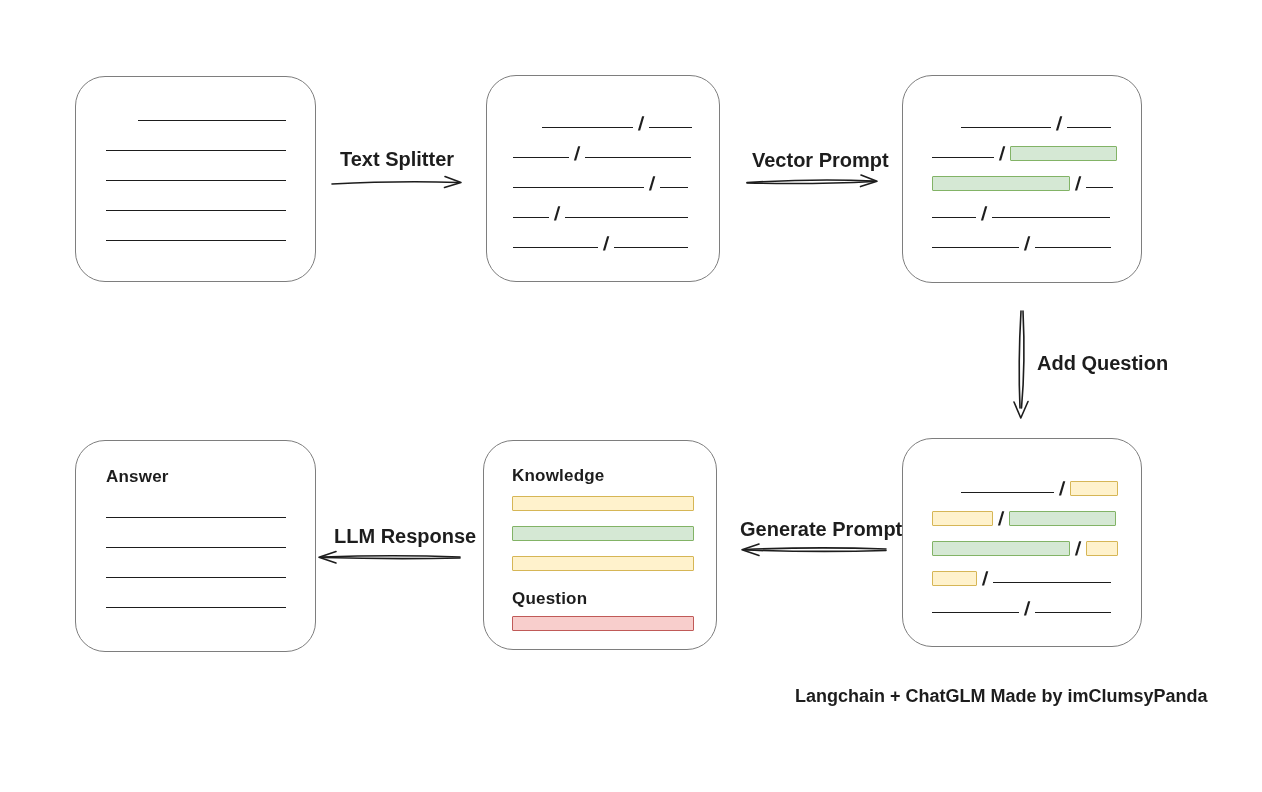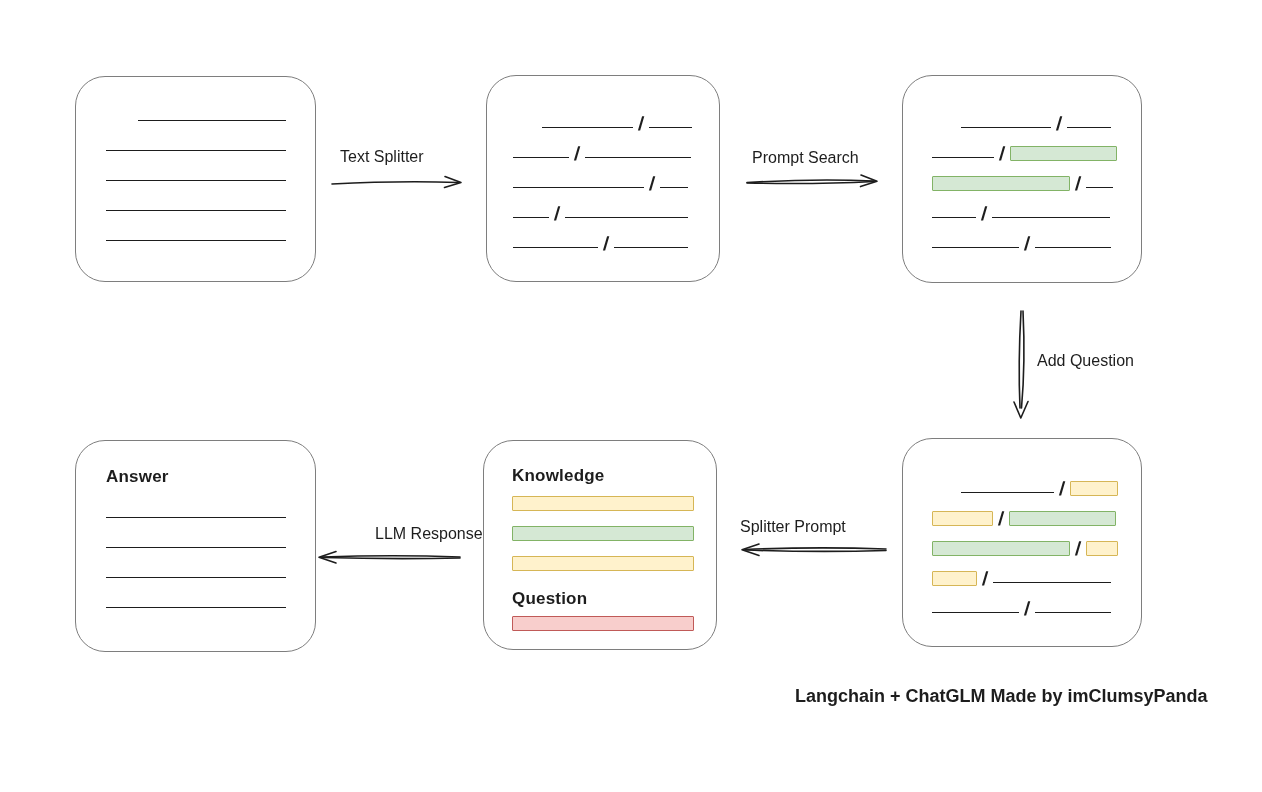"Text Splitter" .lbl { font-size: 16px -> 20px; font-weight: 400 -> 700 }
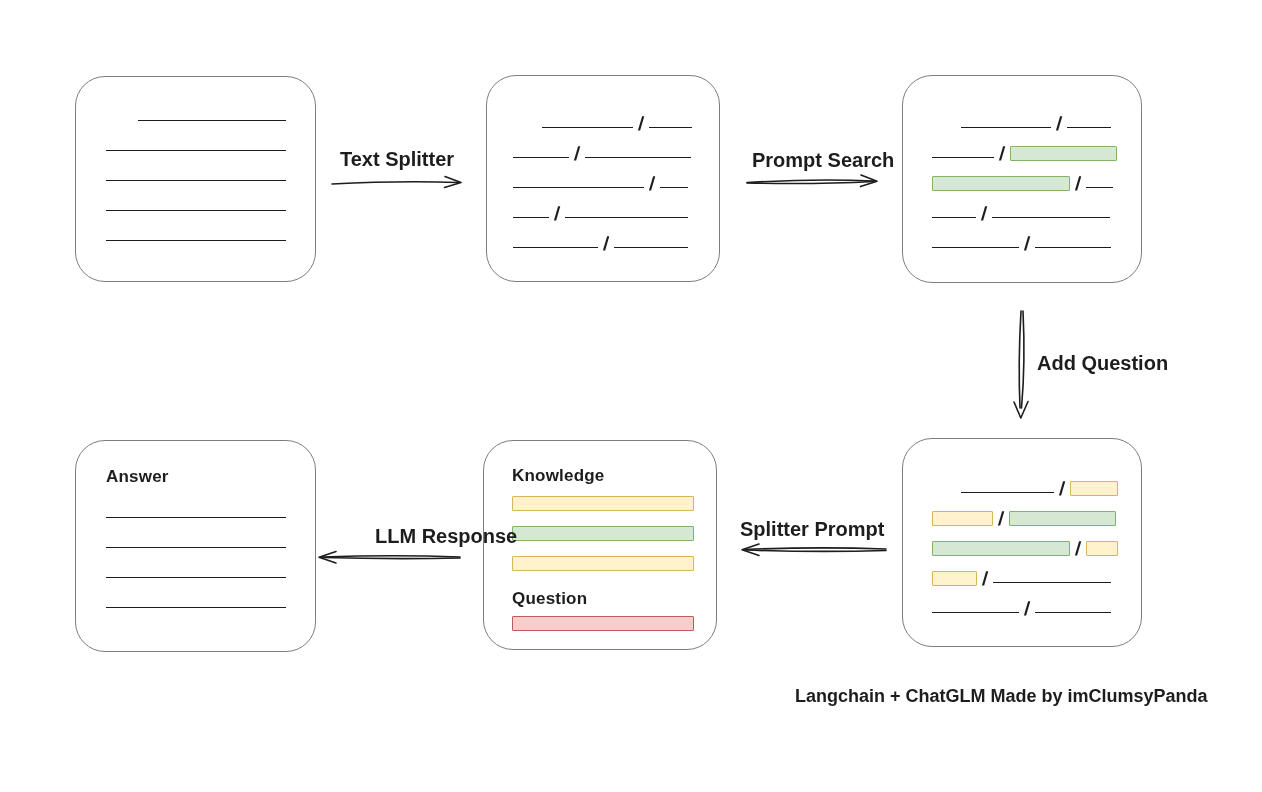"Prompt Search" div.lbl { text: Prompt Search -> Vector Prompt }
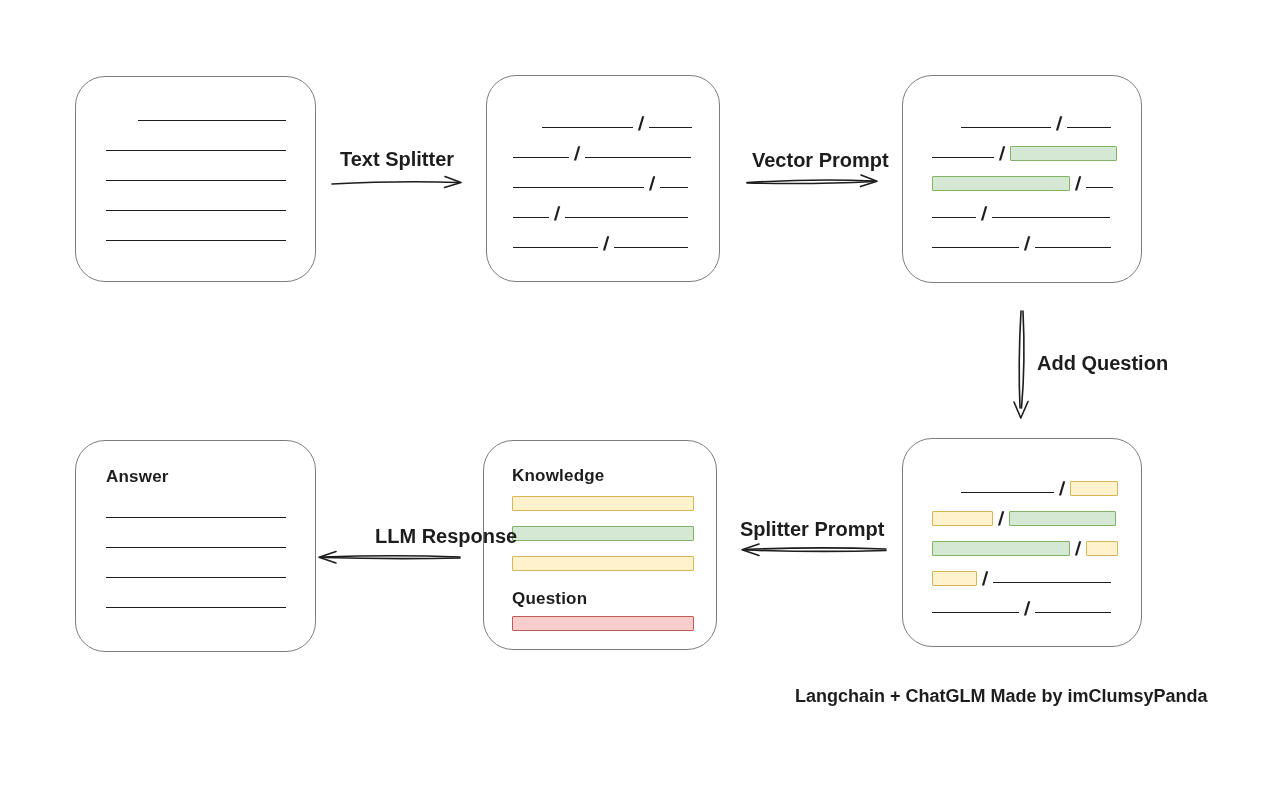"LLM Response" div.lbl { margin-left: 41px -> none }
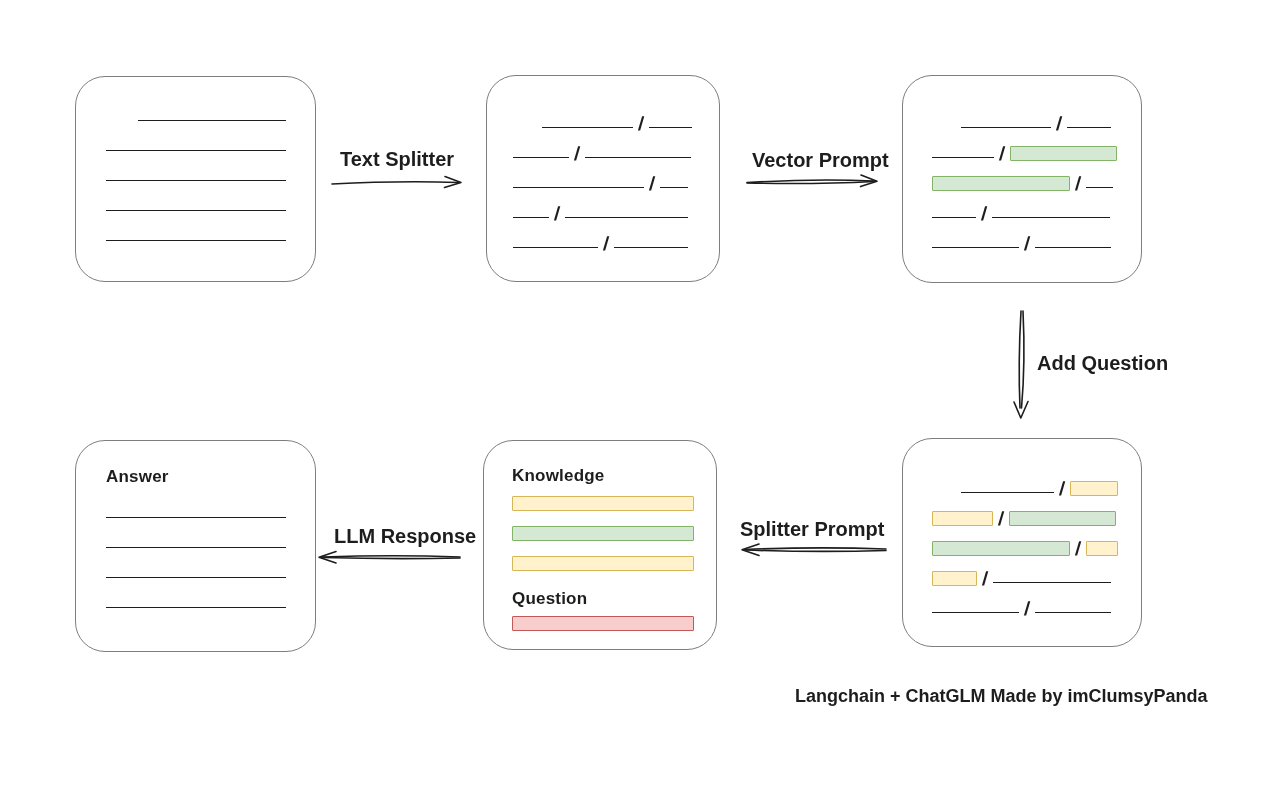"Splitter Prompt" div.lbl { text: Splitter -> Generate }
